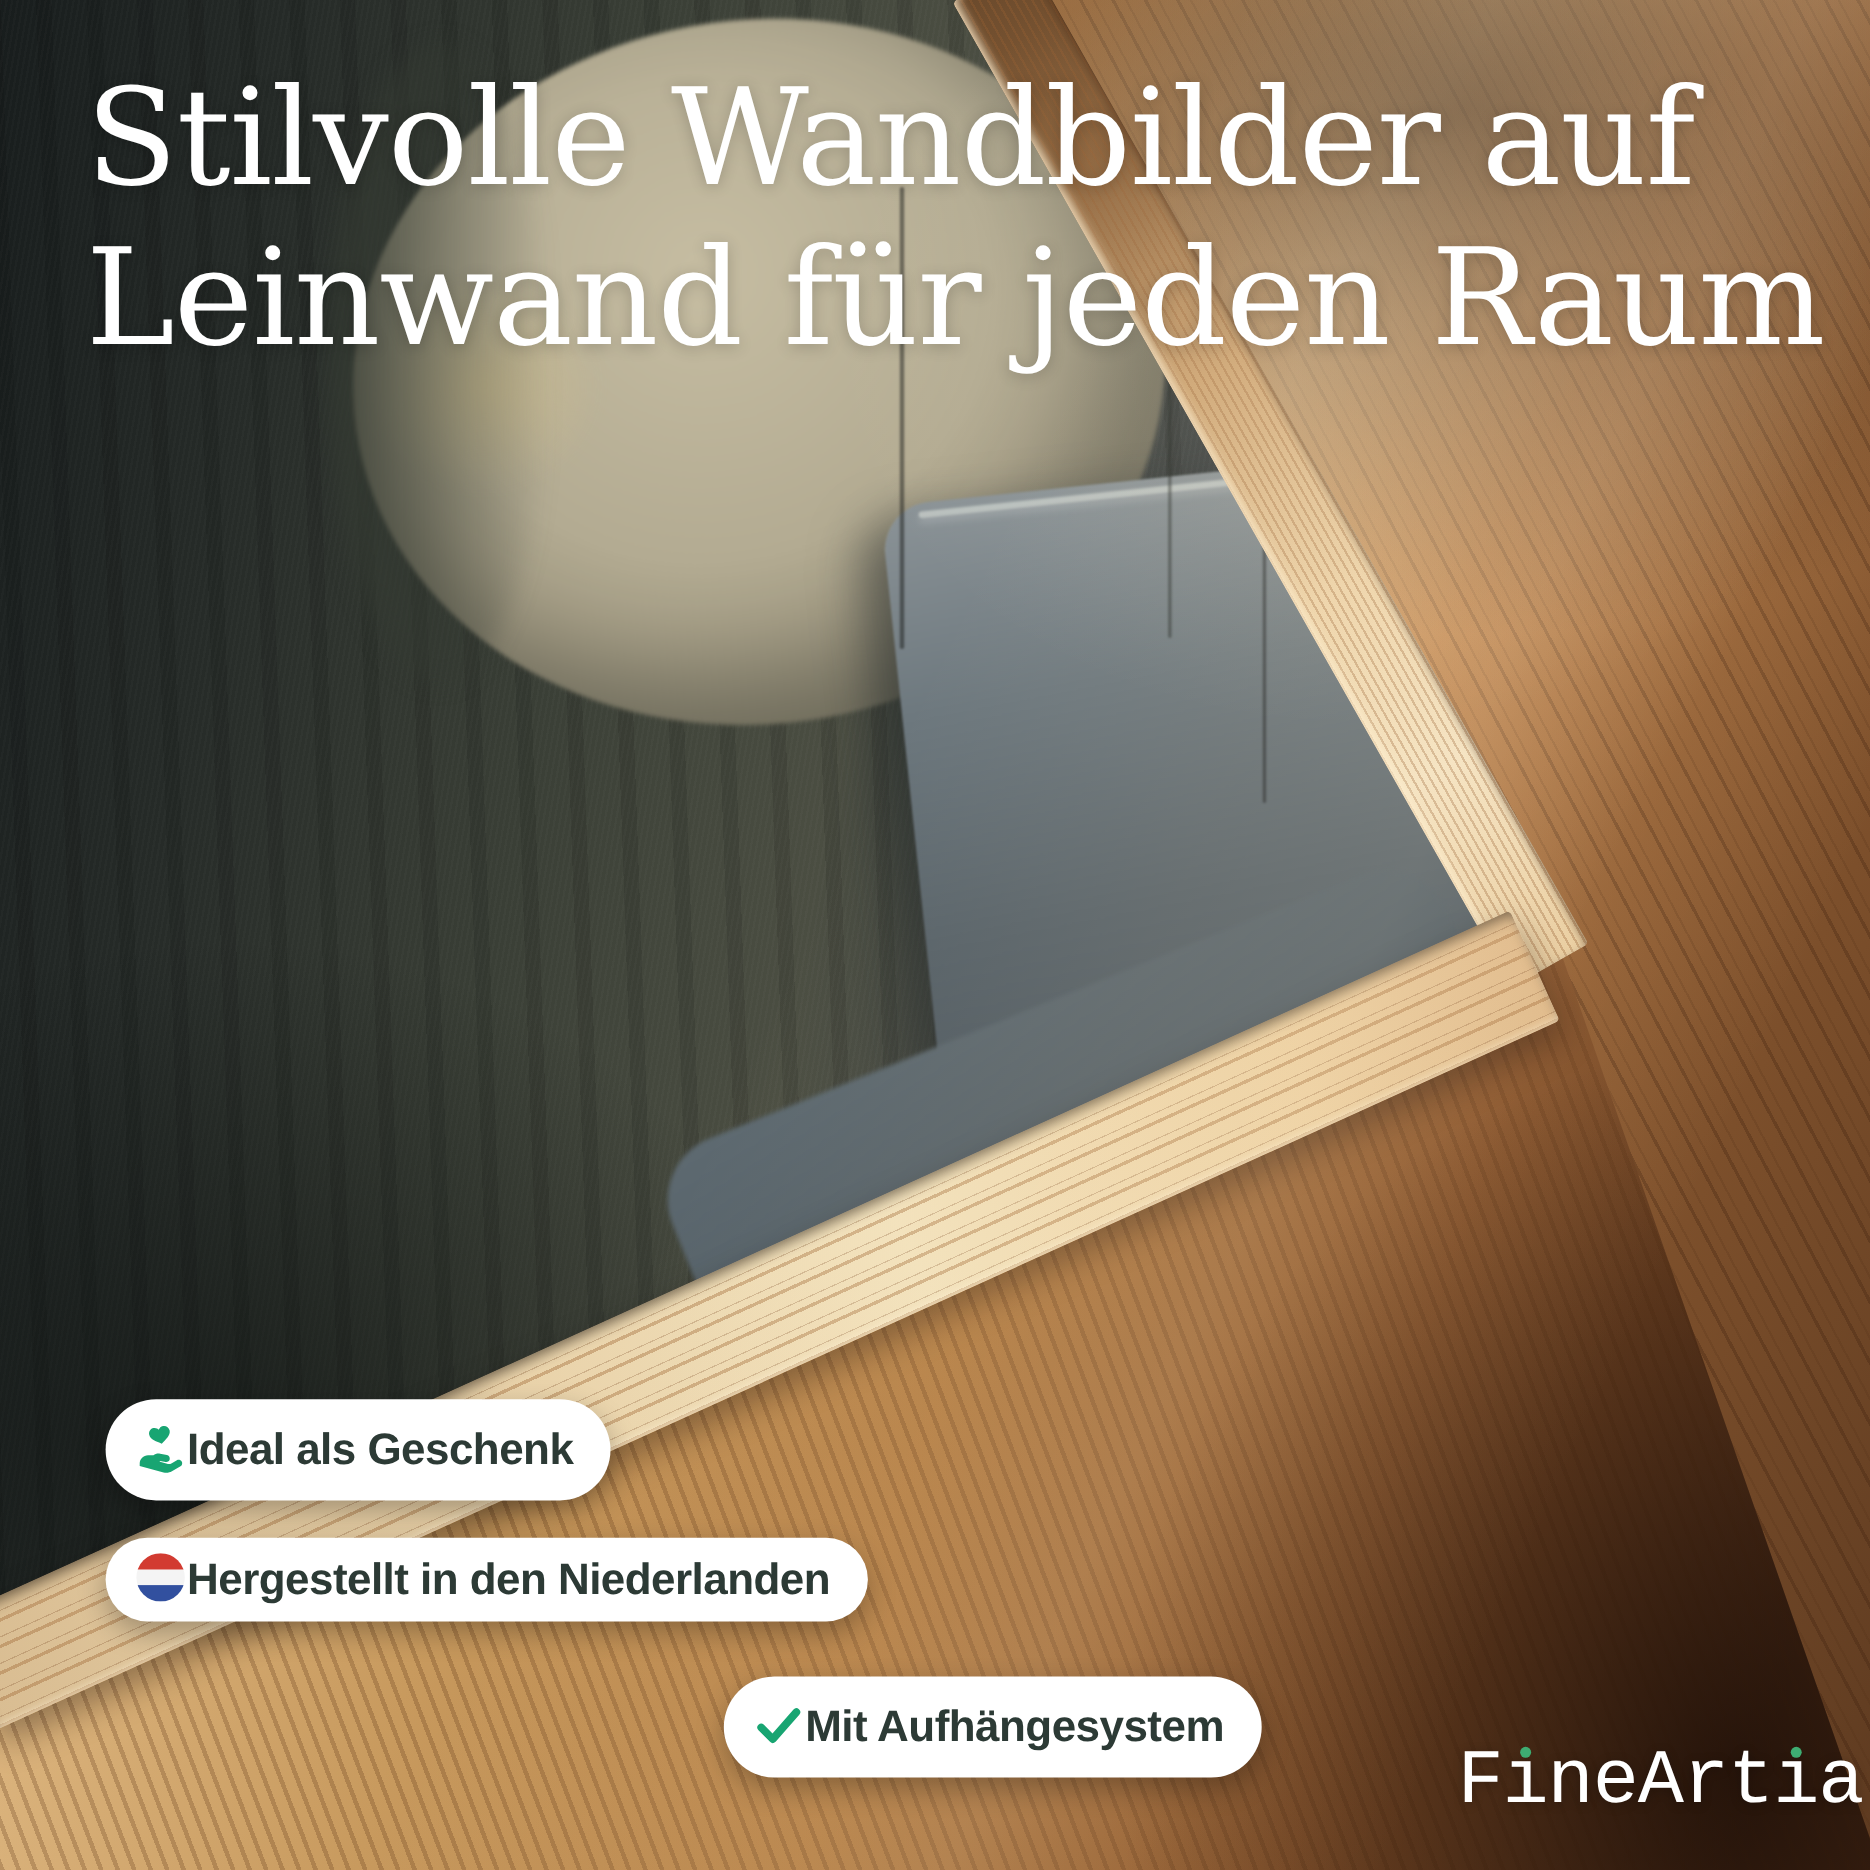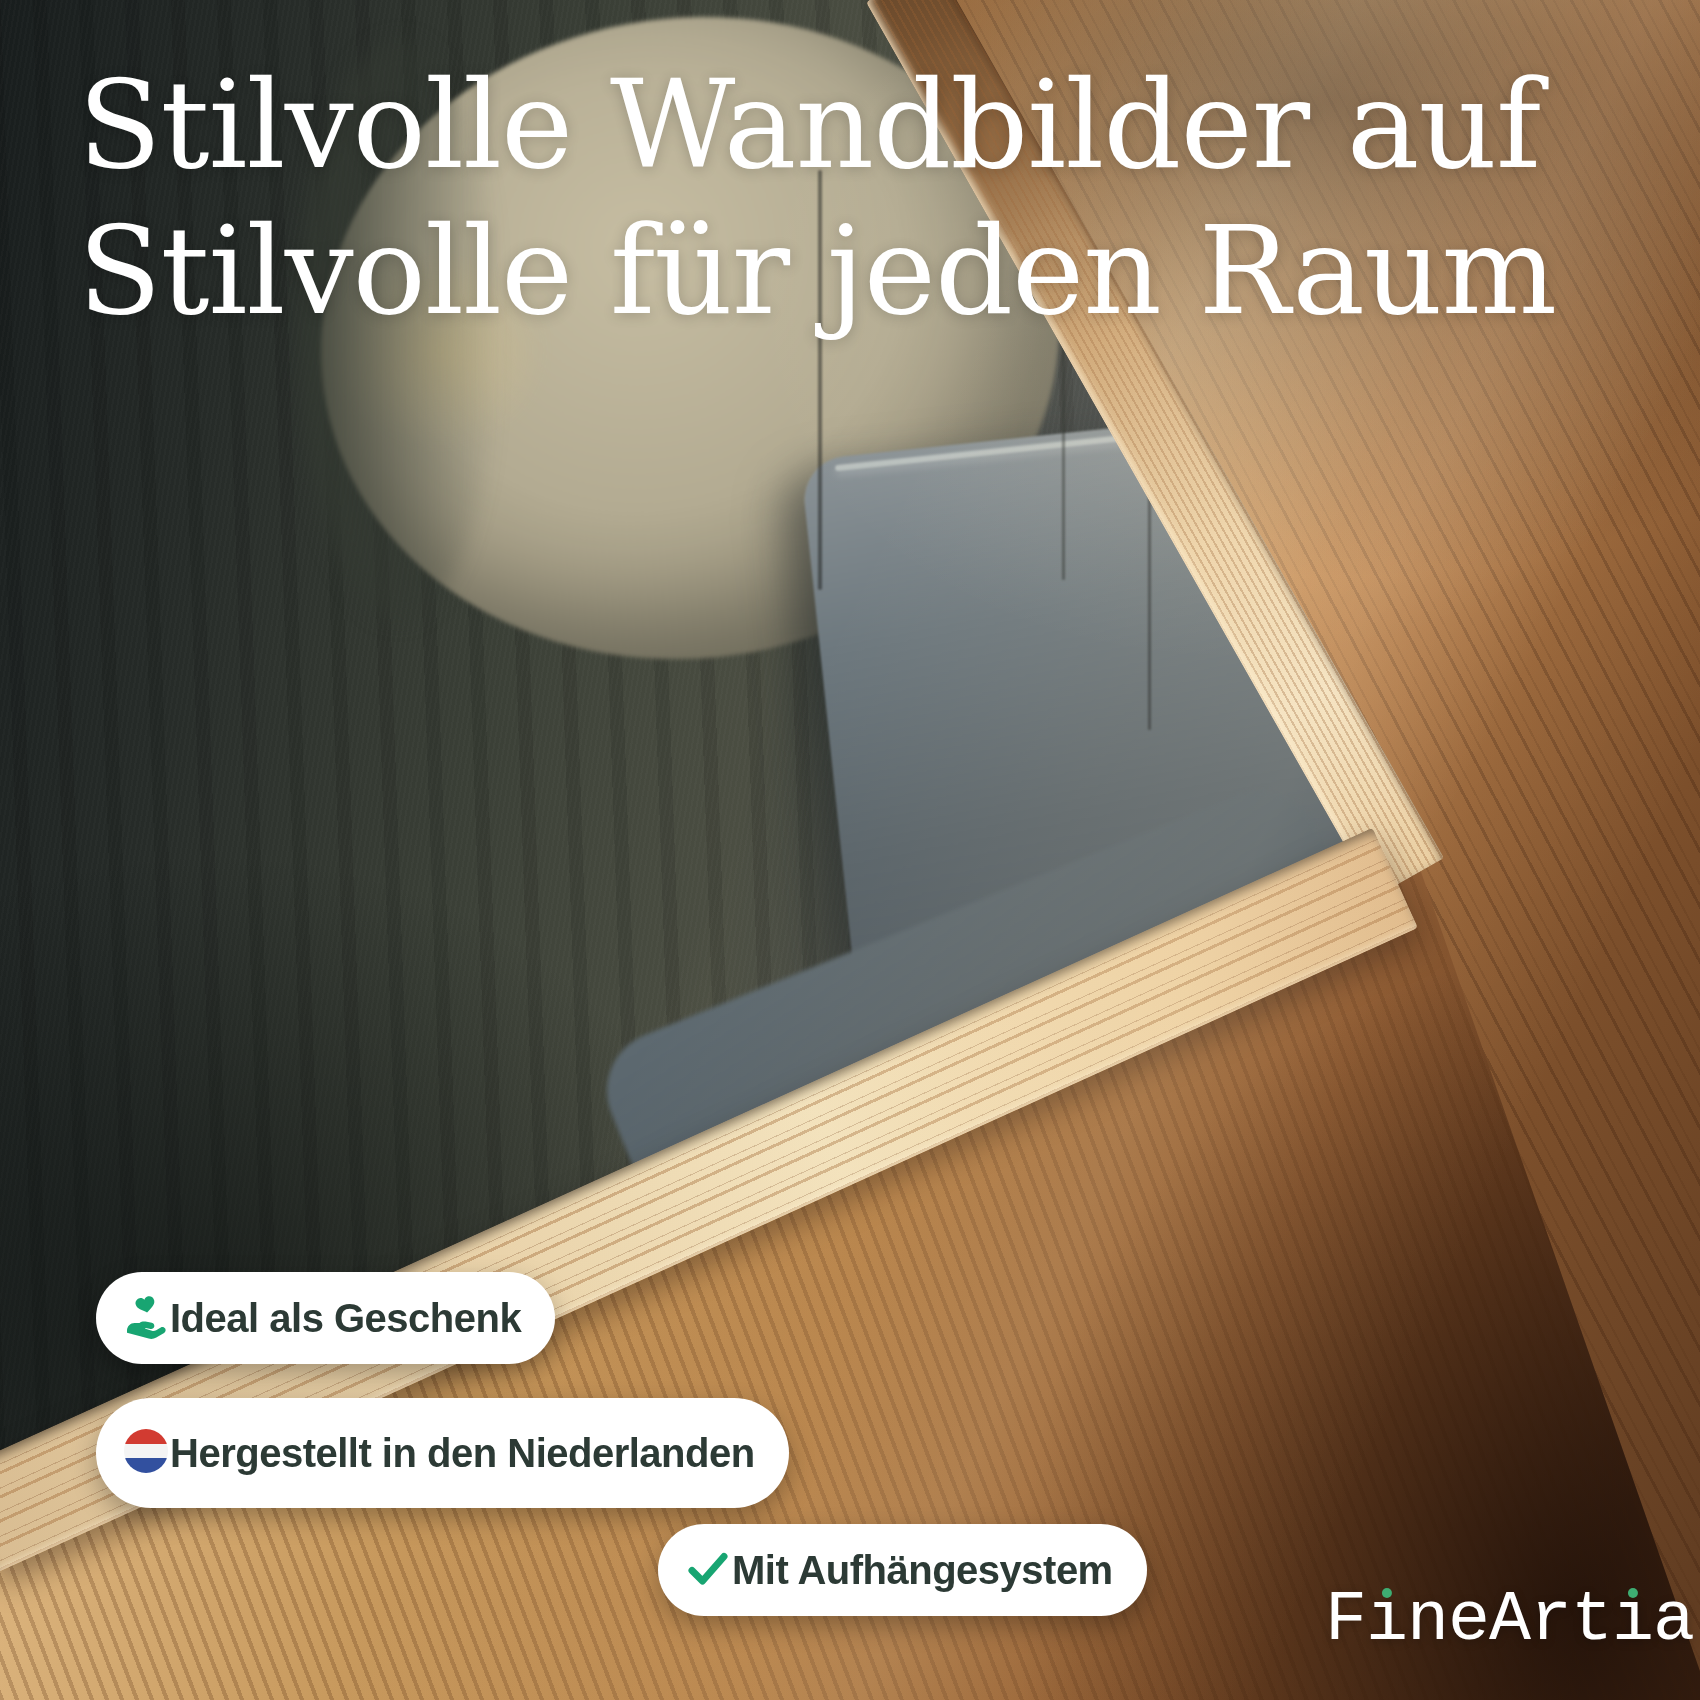"Stilvolle für jeden Raum" span { text: Stilvolle -> Leinwand }
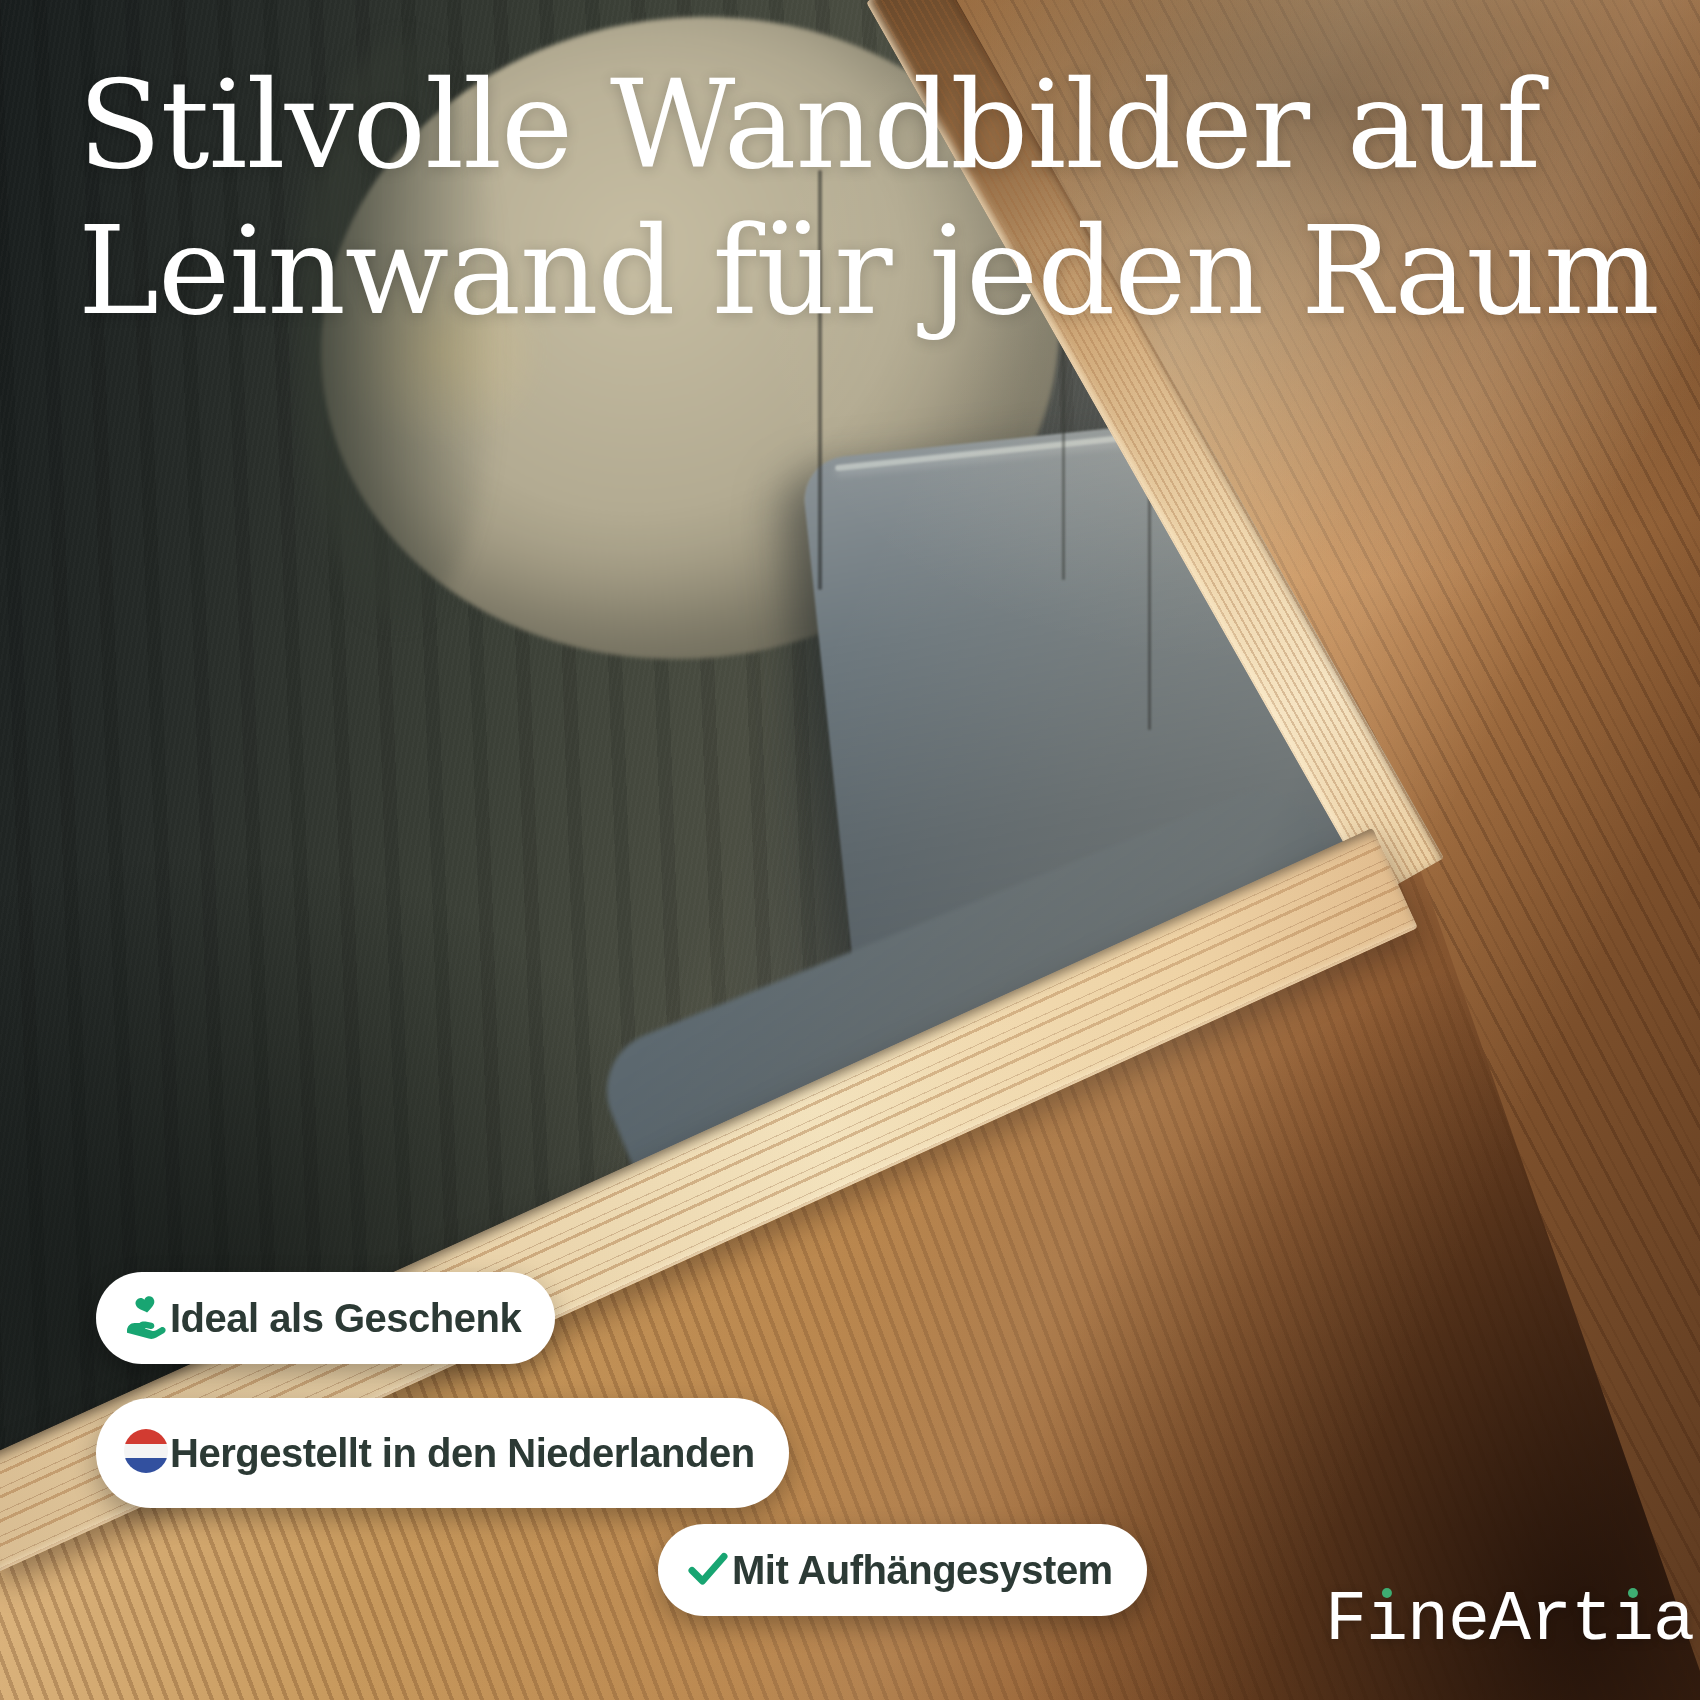"Hergestellt in den Niederlanden" .badge-2 { height: 110px -> 76px }
